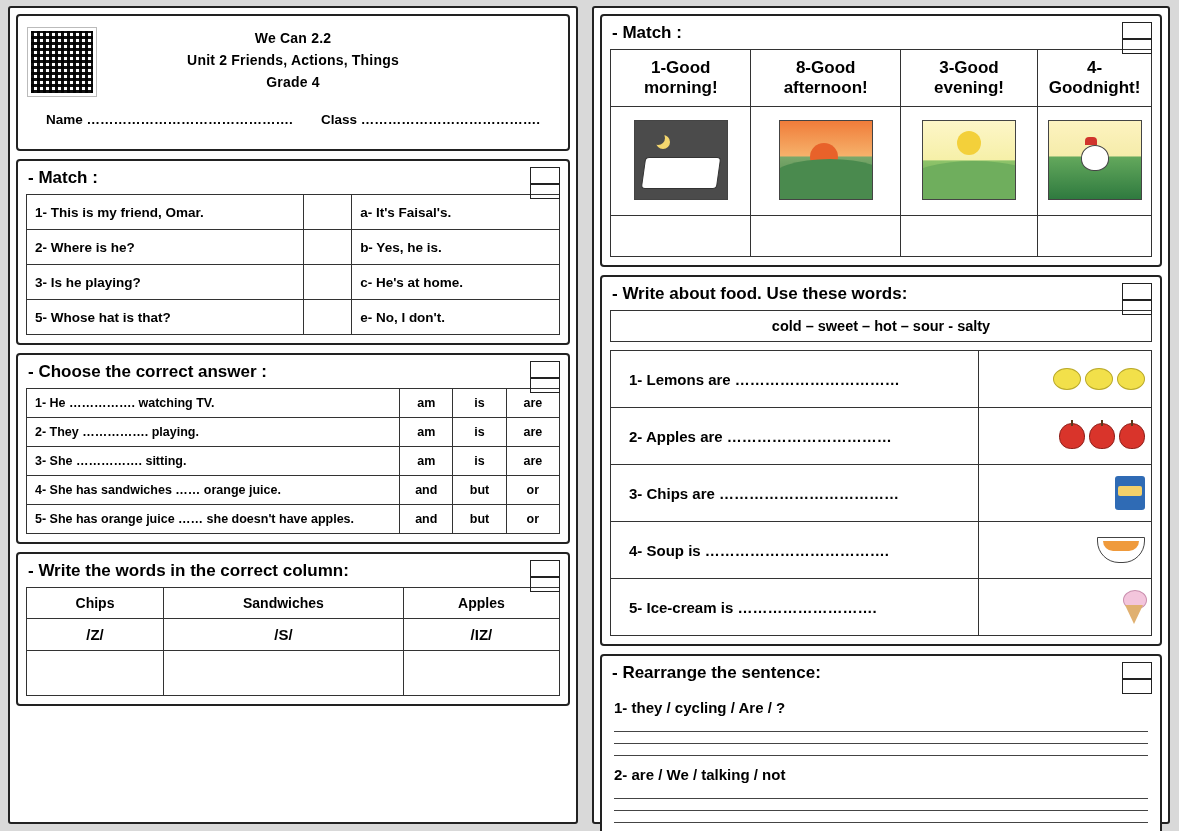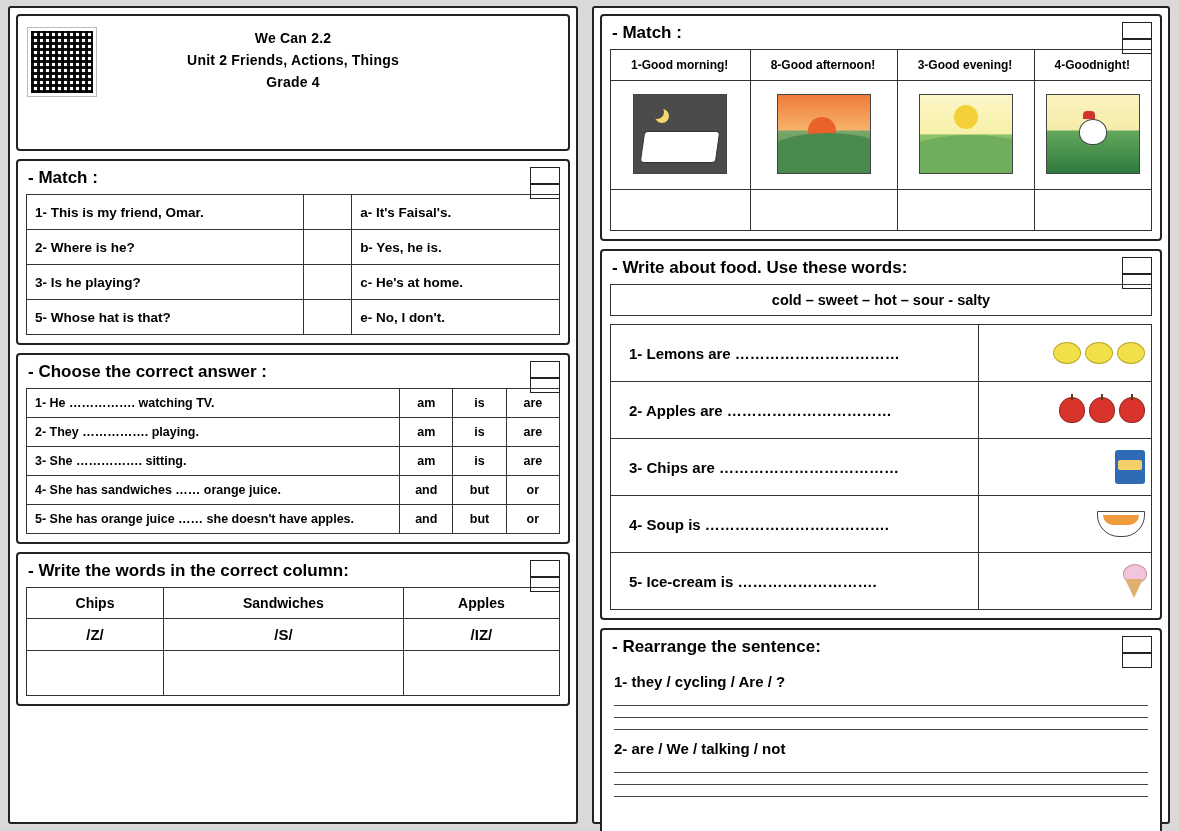"1-Good morning!" #match2 .greet td { font-size: 12px -> 17px; padding: 8px 20px -> 8px 4px; text-align: none -> center }
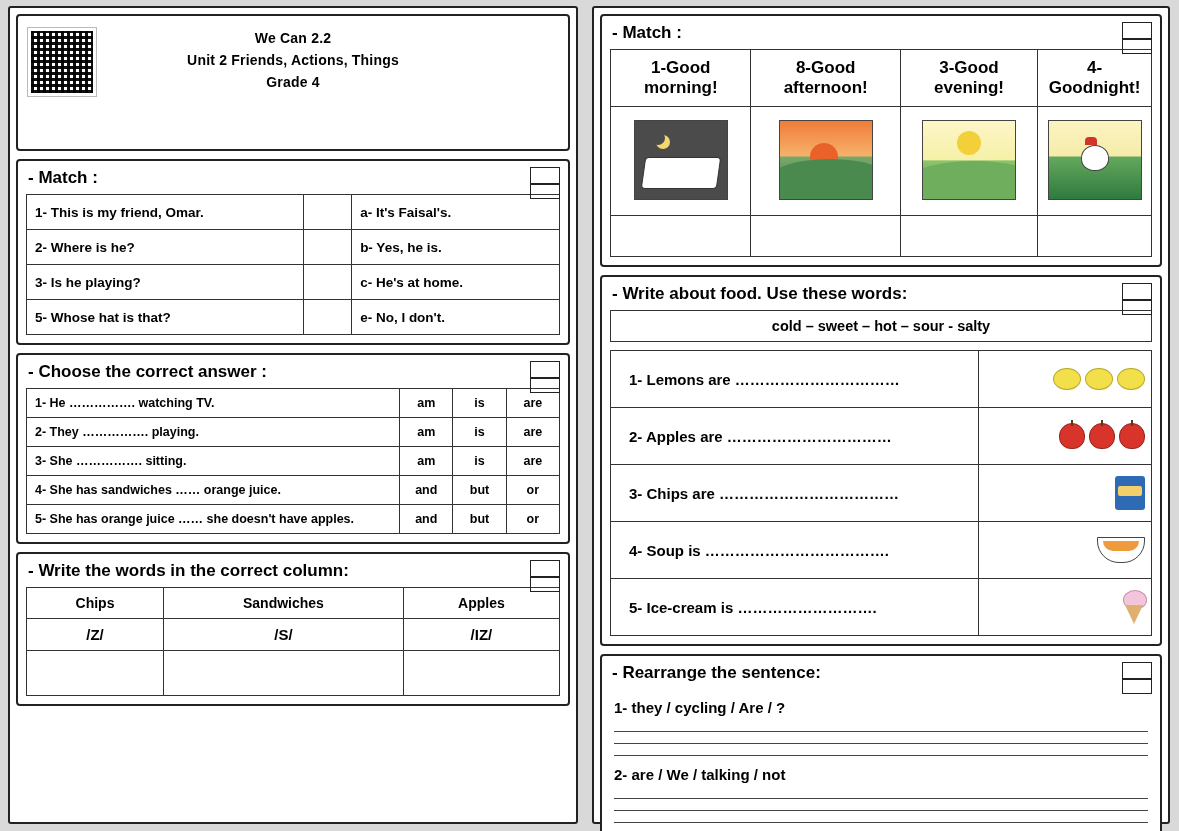"Name ………………………………………." div.namerow { html: none -> <div> <span>Name ……………………………………….</span> <span>Class ………………………………….</span> </div> }
